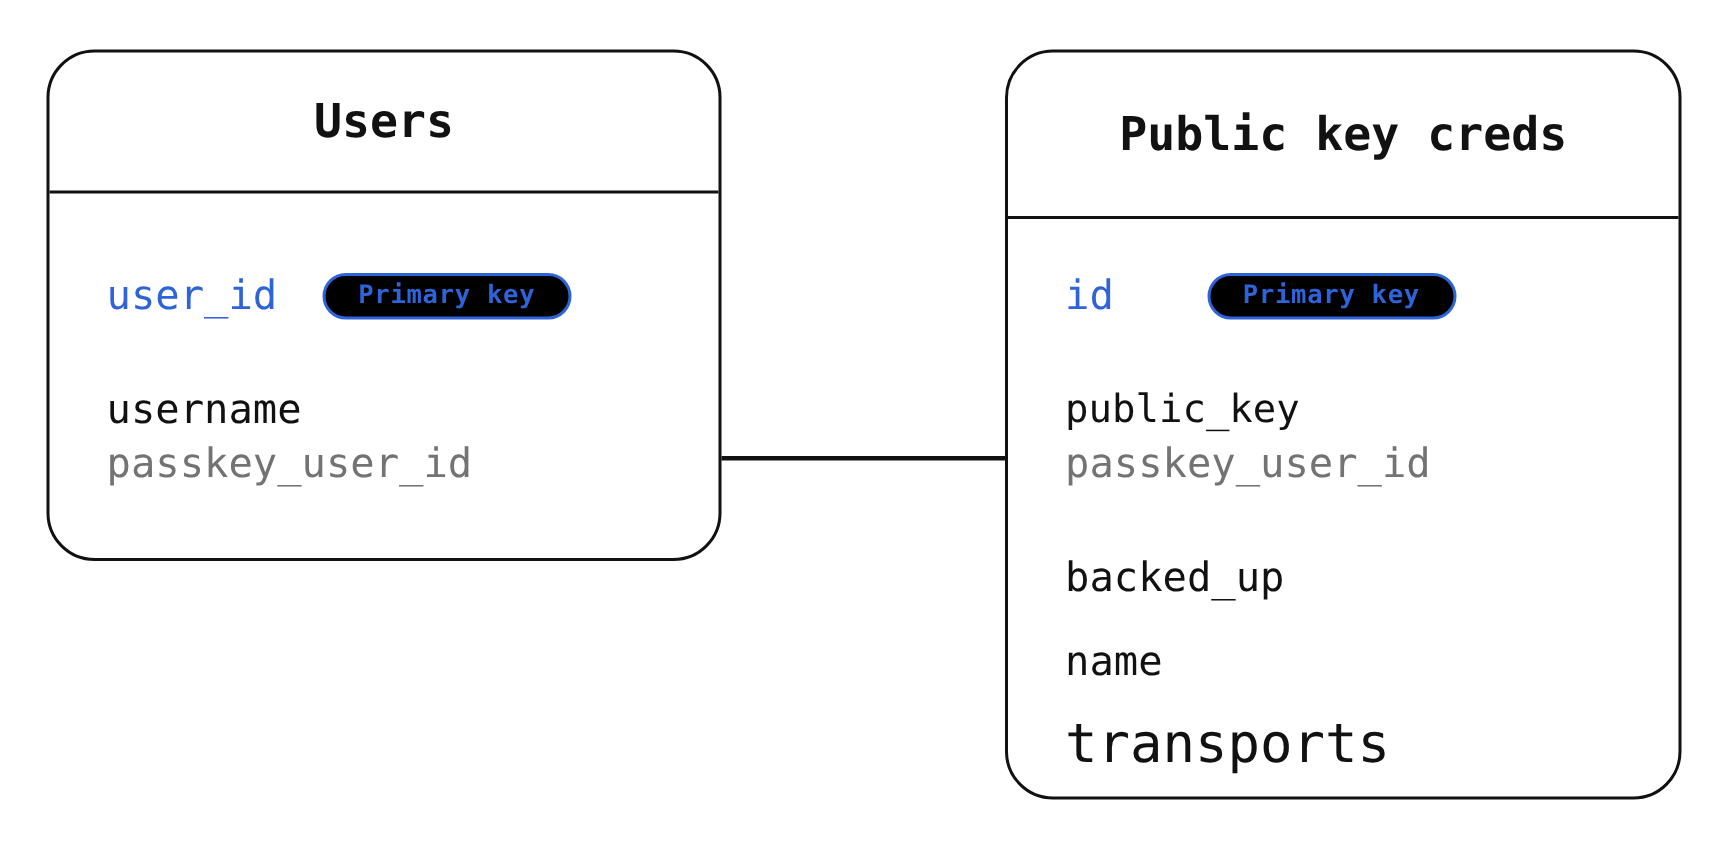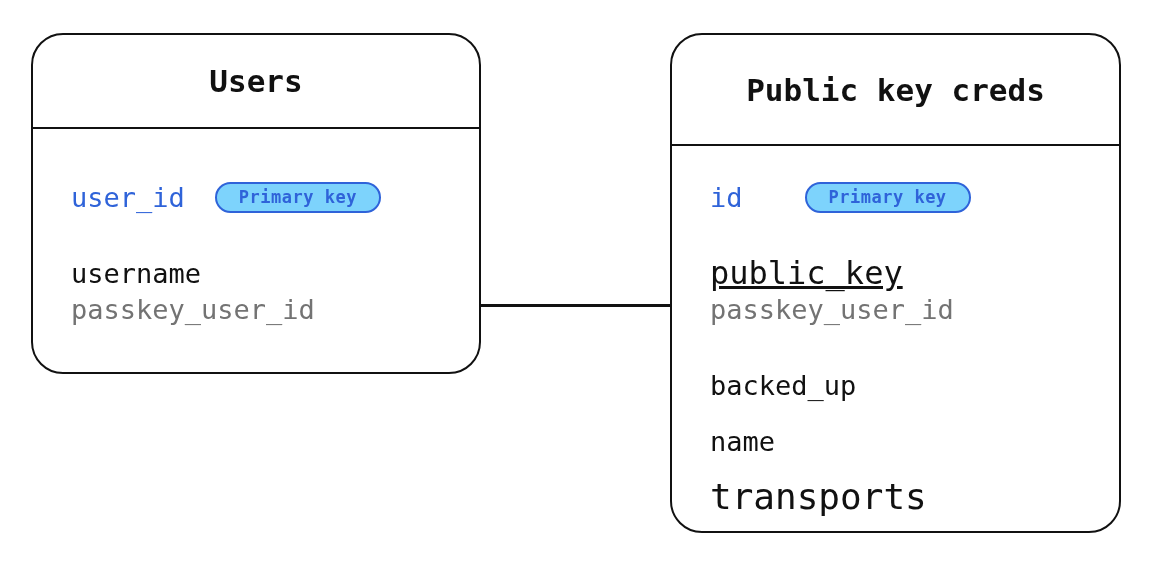"Primary key" .badge { background: #7dd3fc -> #000000 }
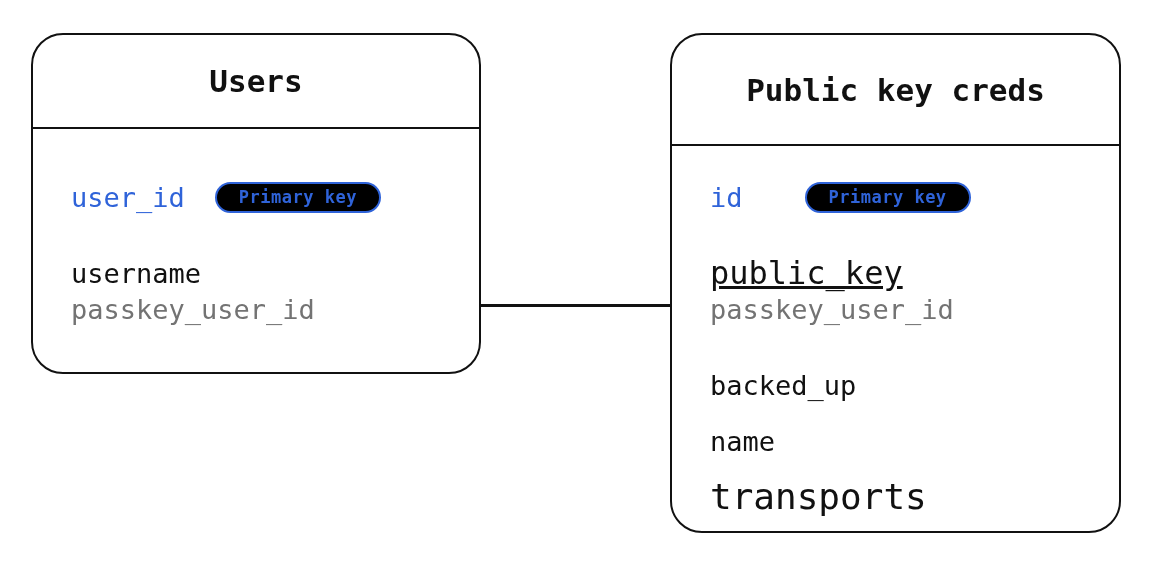"public_key" span.field-name { font-size: 32px -> 26px; text-decoration: underline -> none }
